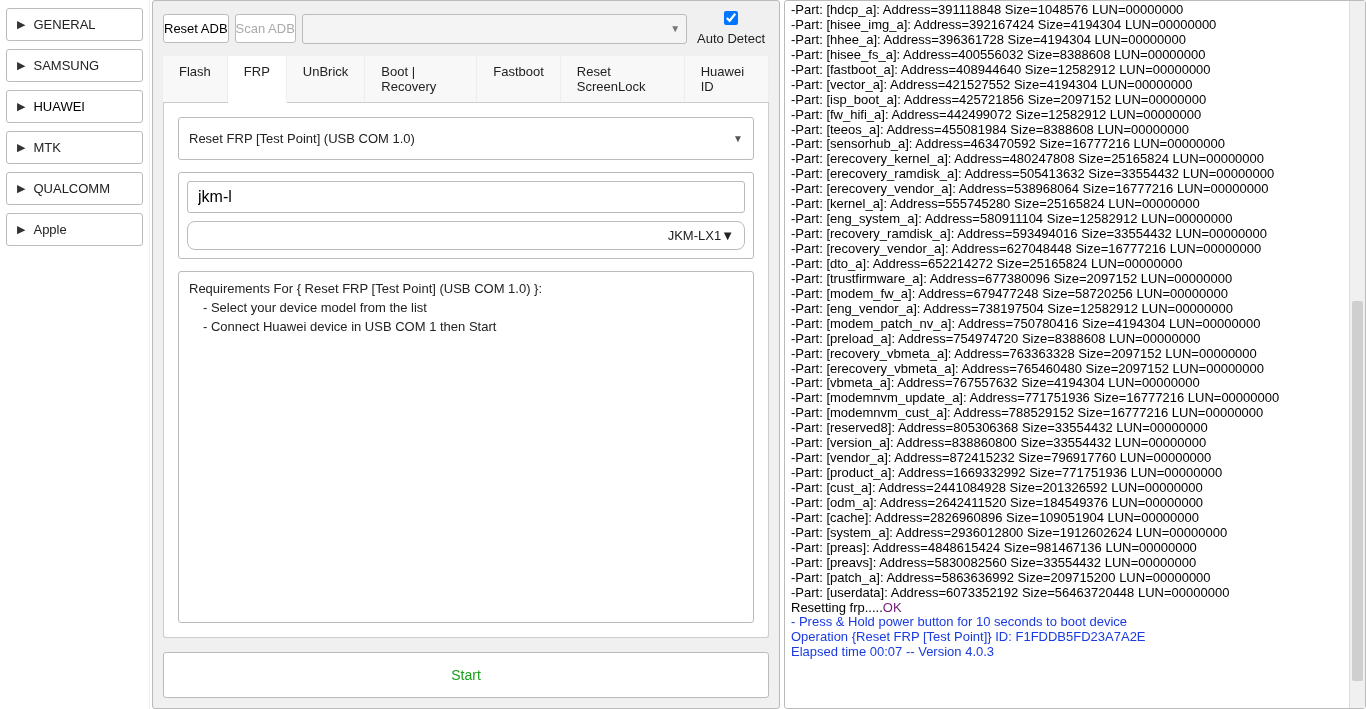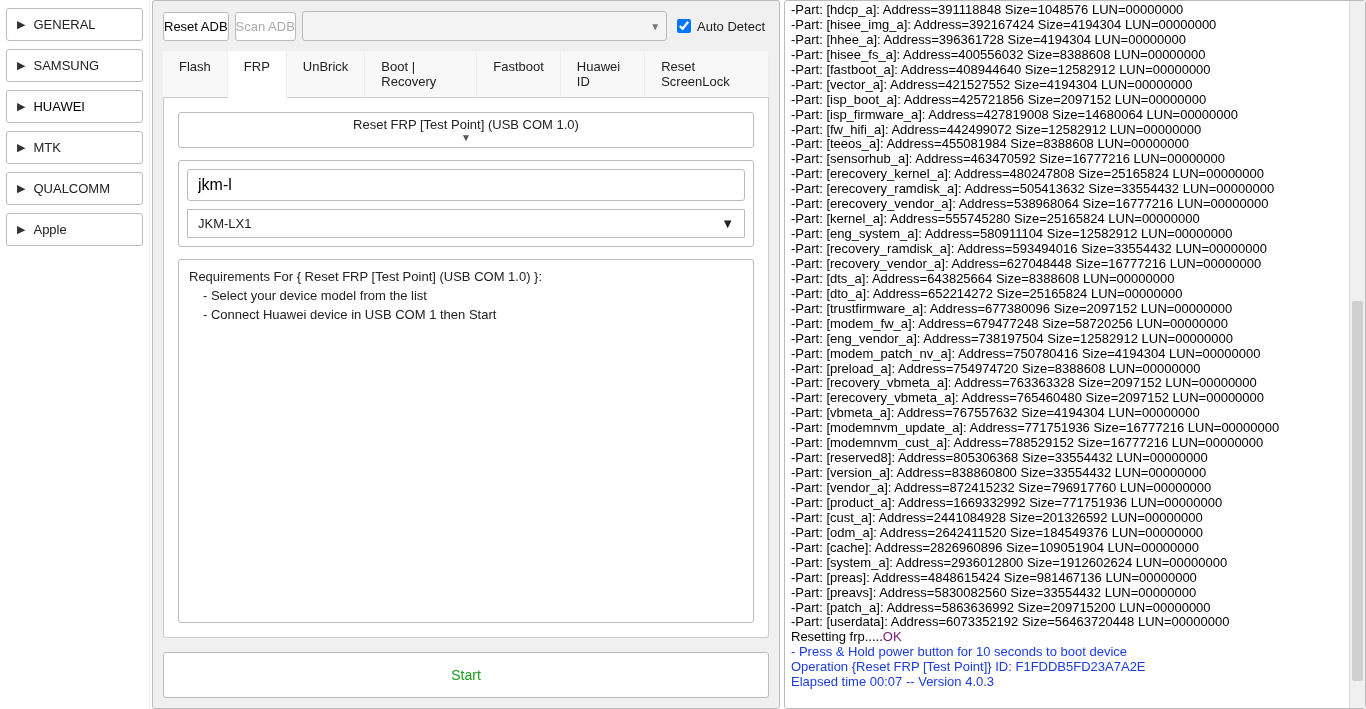"Auto Detect" .checkbox { flex-direction: none -> column }
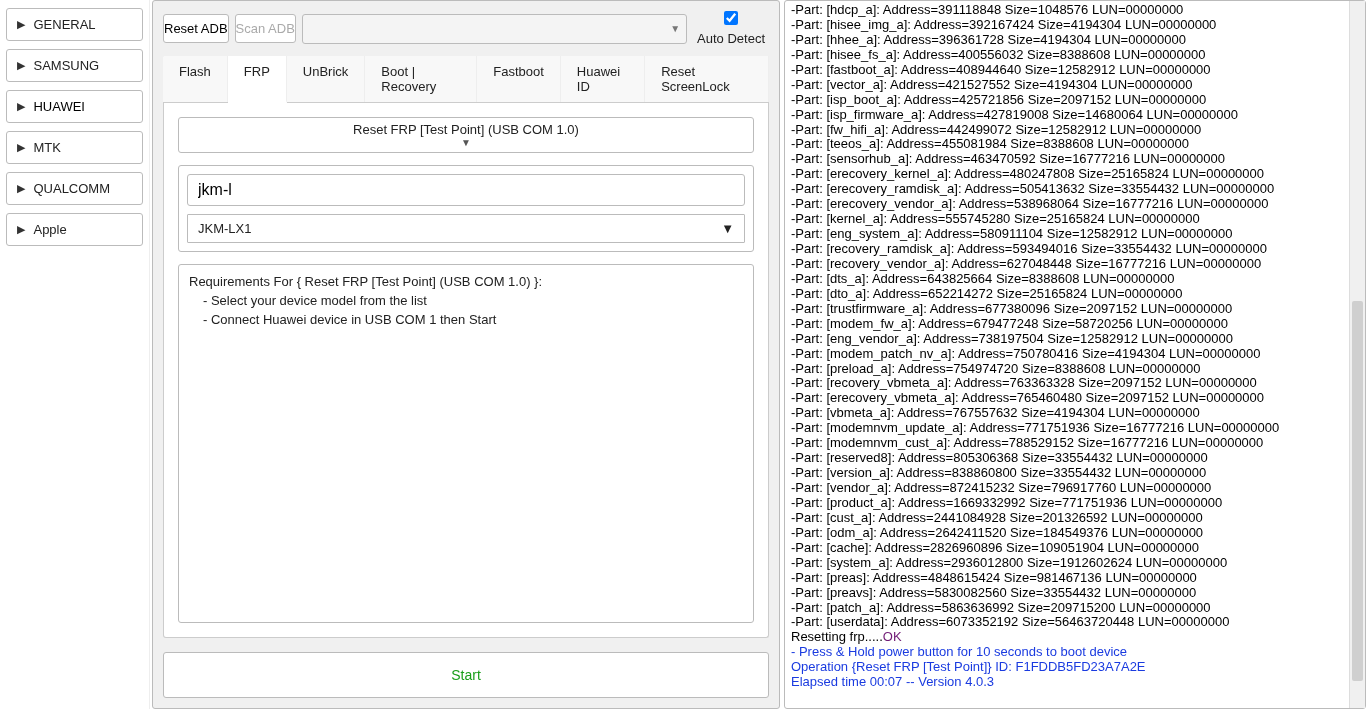"Huawei ID" div.tab { order: before "Reset ScreenLock" -> after "Reset ScreenLock" }
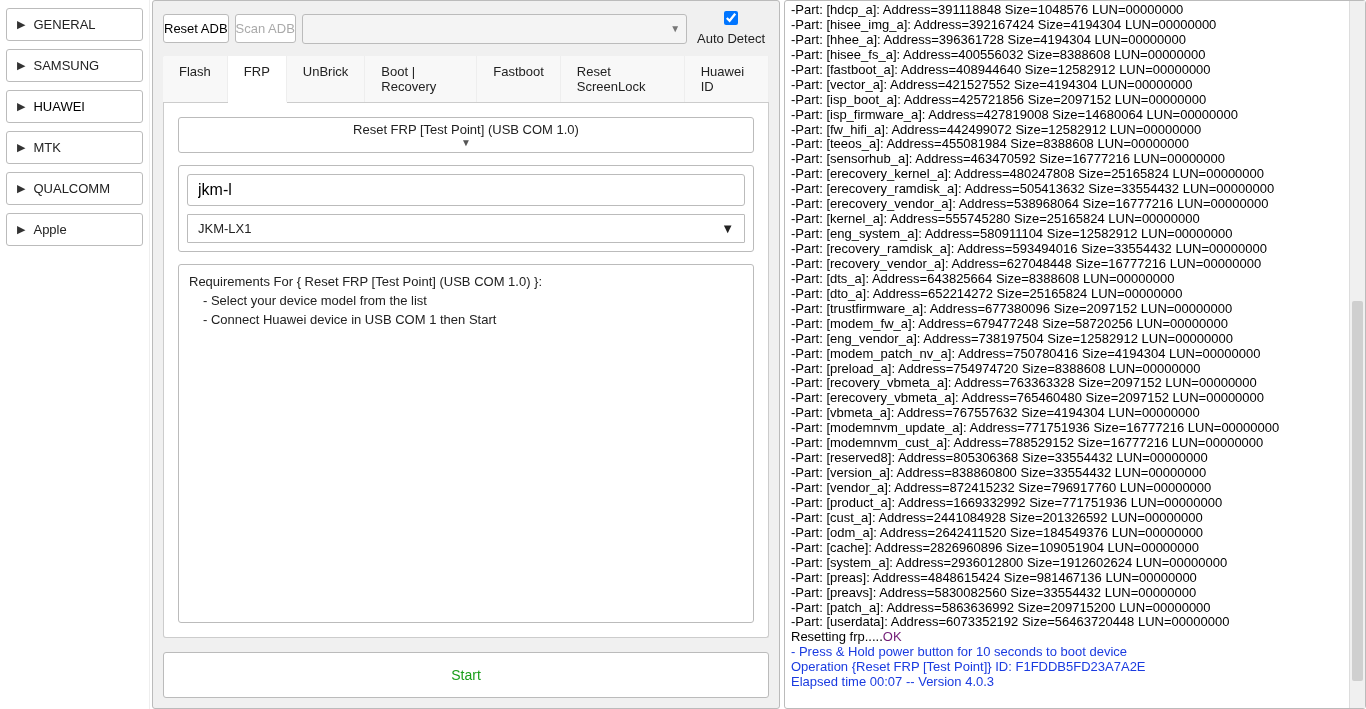"-Part: [isp_firmware_a]:" div.logline { html: <div>-Part: [isp_firmware_a]: Address=427819008 Size=14680064 LUN=00000000</div> -> none }
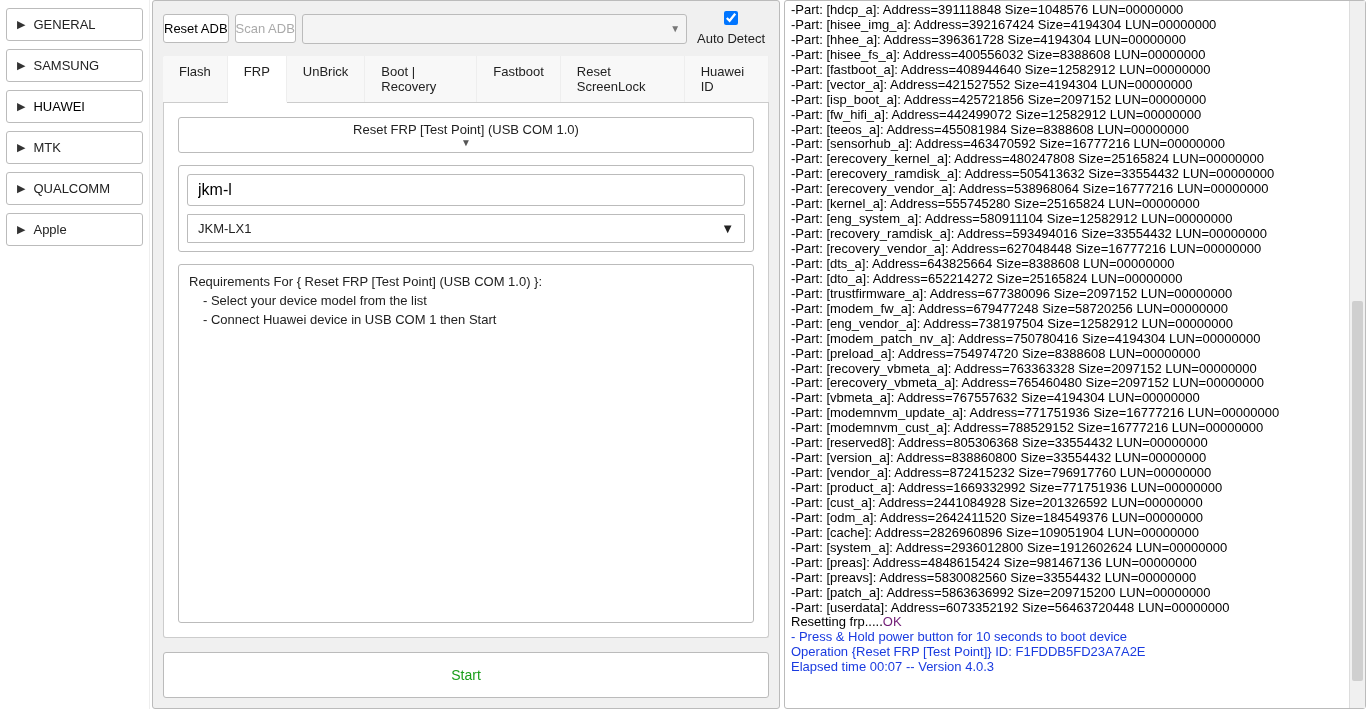"Reset FRP [Test Point] (USB" .select-row { flex-direction: column -> none; padding: 4px 10px -> 13px 10px }
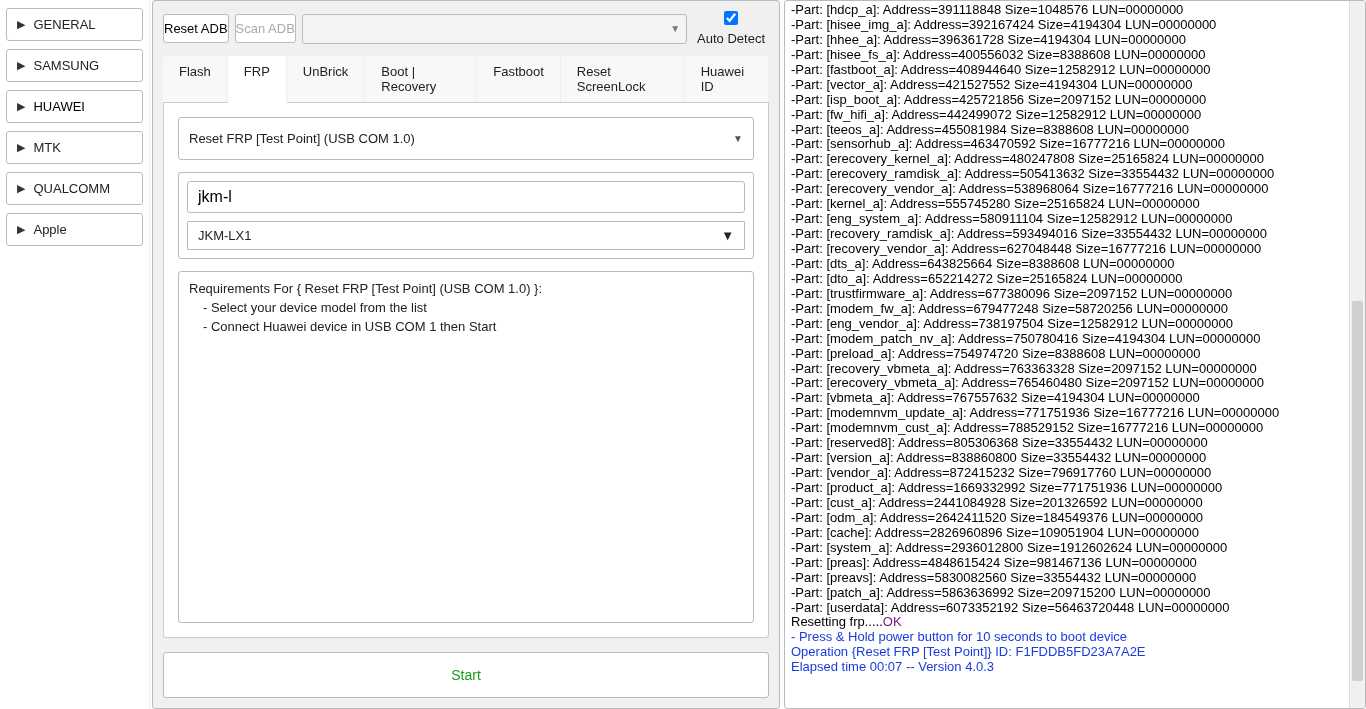"JKM-LX1" .model-select { border-radius: 1px -> 8px; justify-content: space-between -> flex-end }
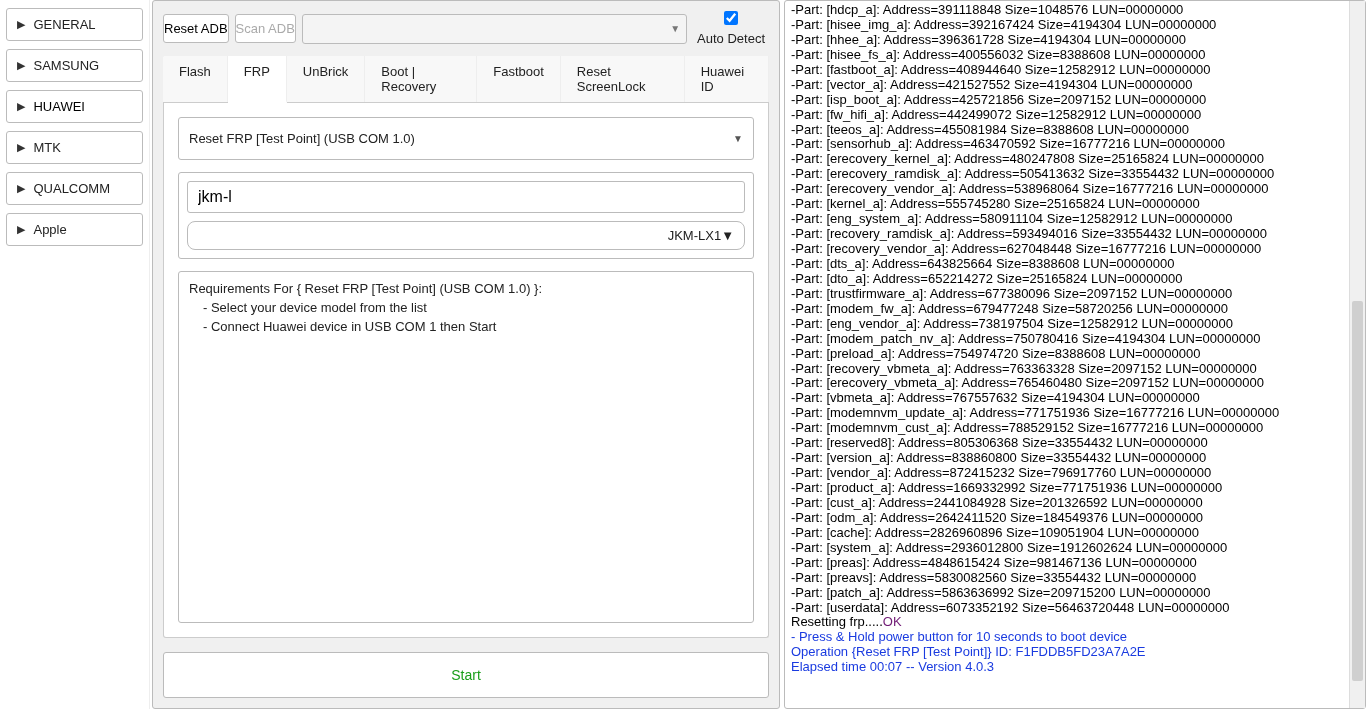"-Part: [dts_a]: Address=643825664" div.logline { html: <div>-Part: [dts_a]: Address=643825664 Size=8388608 LUN=00000000</div> -> none }
